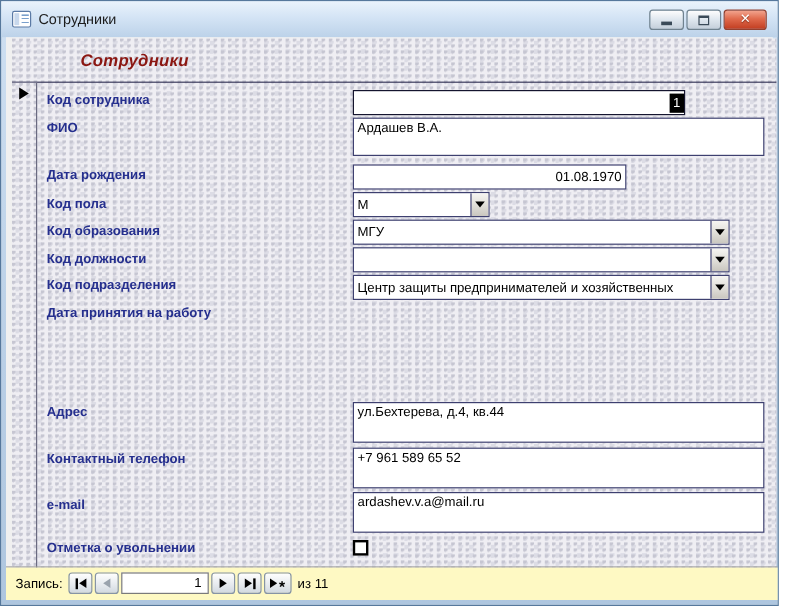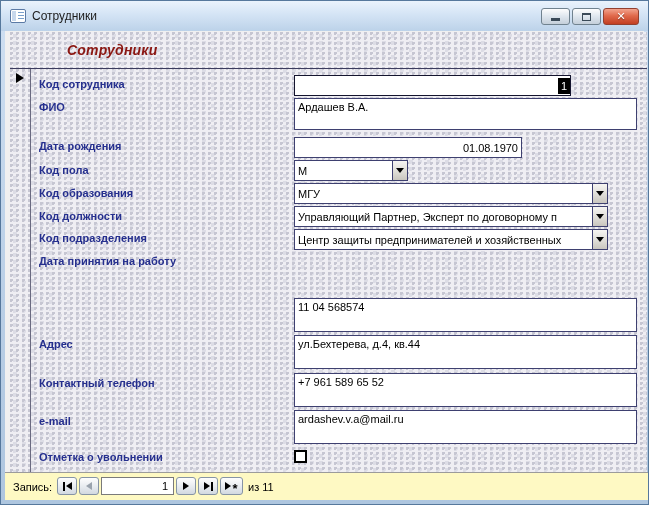"Управляющий Партнер, Эксперт по" span.val { html: <span>Управляющий Партнер, Эксперт по договорному п</span> -> none }
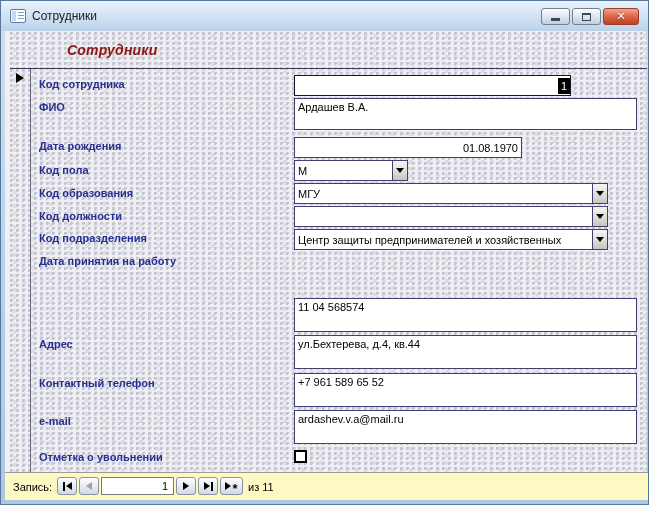"11 04 568574" div.tbox { html: <div> <span>11 04 568574</span> </div> -> none }
